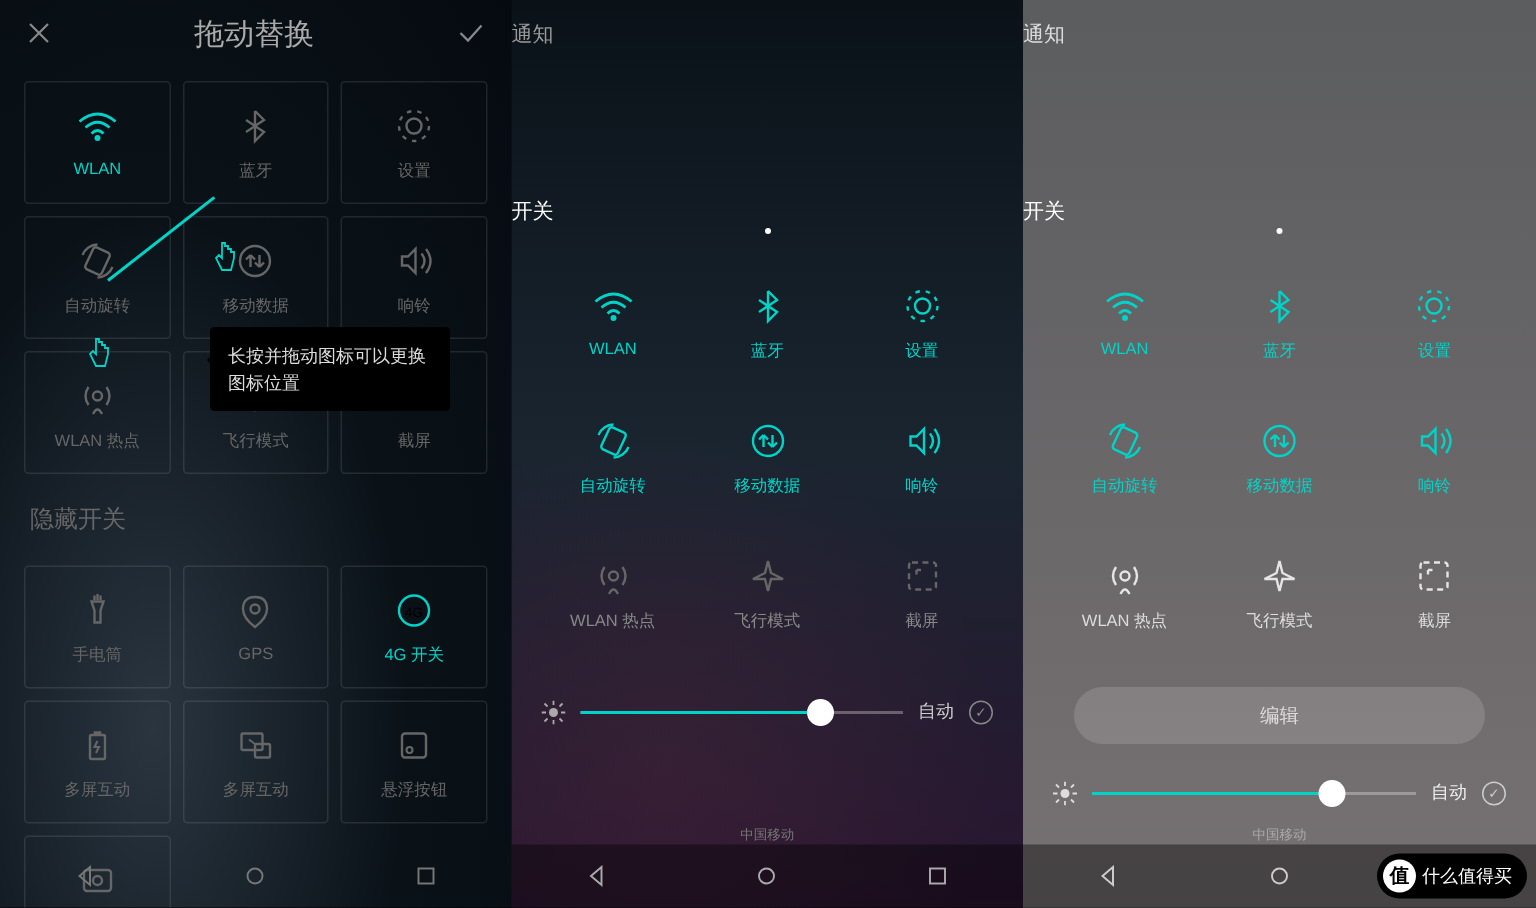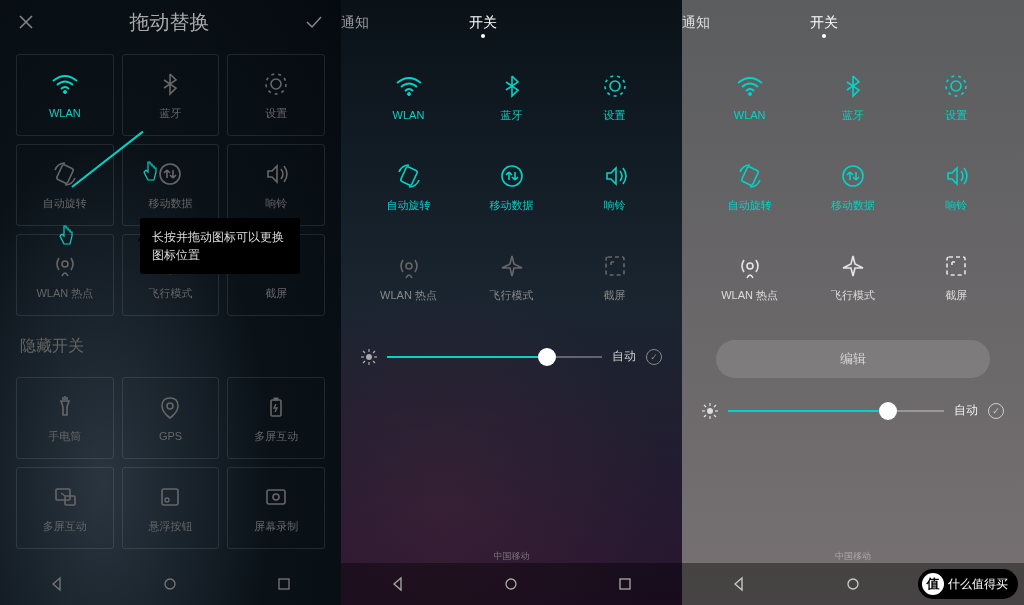"通知" .tabs { flex-direction: none -> column; justify-content: none -> center }
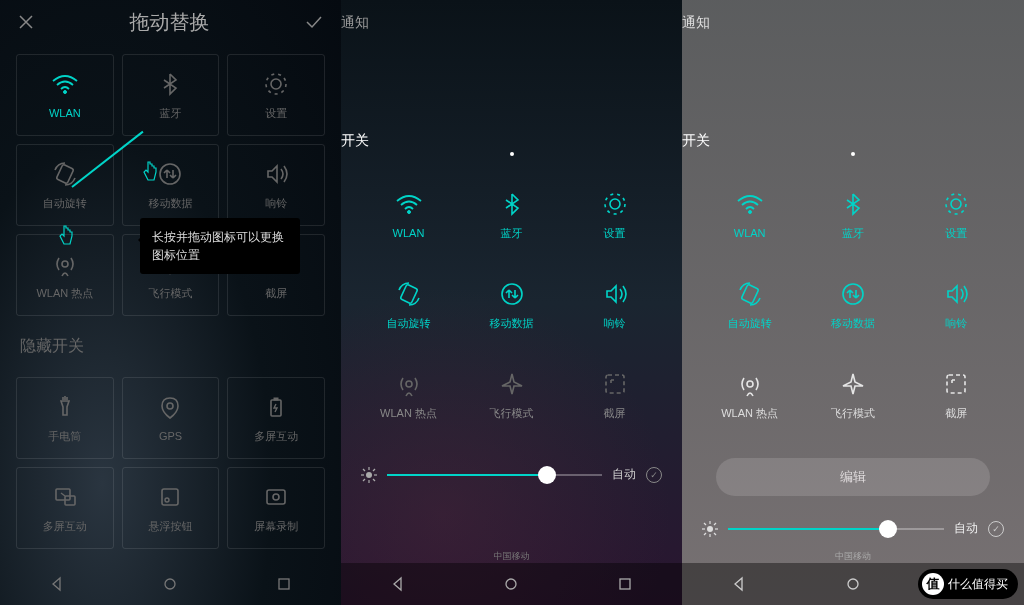"4G 开关" div.cell { html: none -> <div> <span> <svg> <circle></circle> <text>4G</text> </svg> </span> <span>4G 开关</span> </div> }
